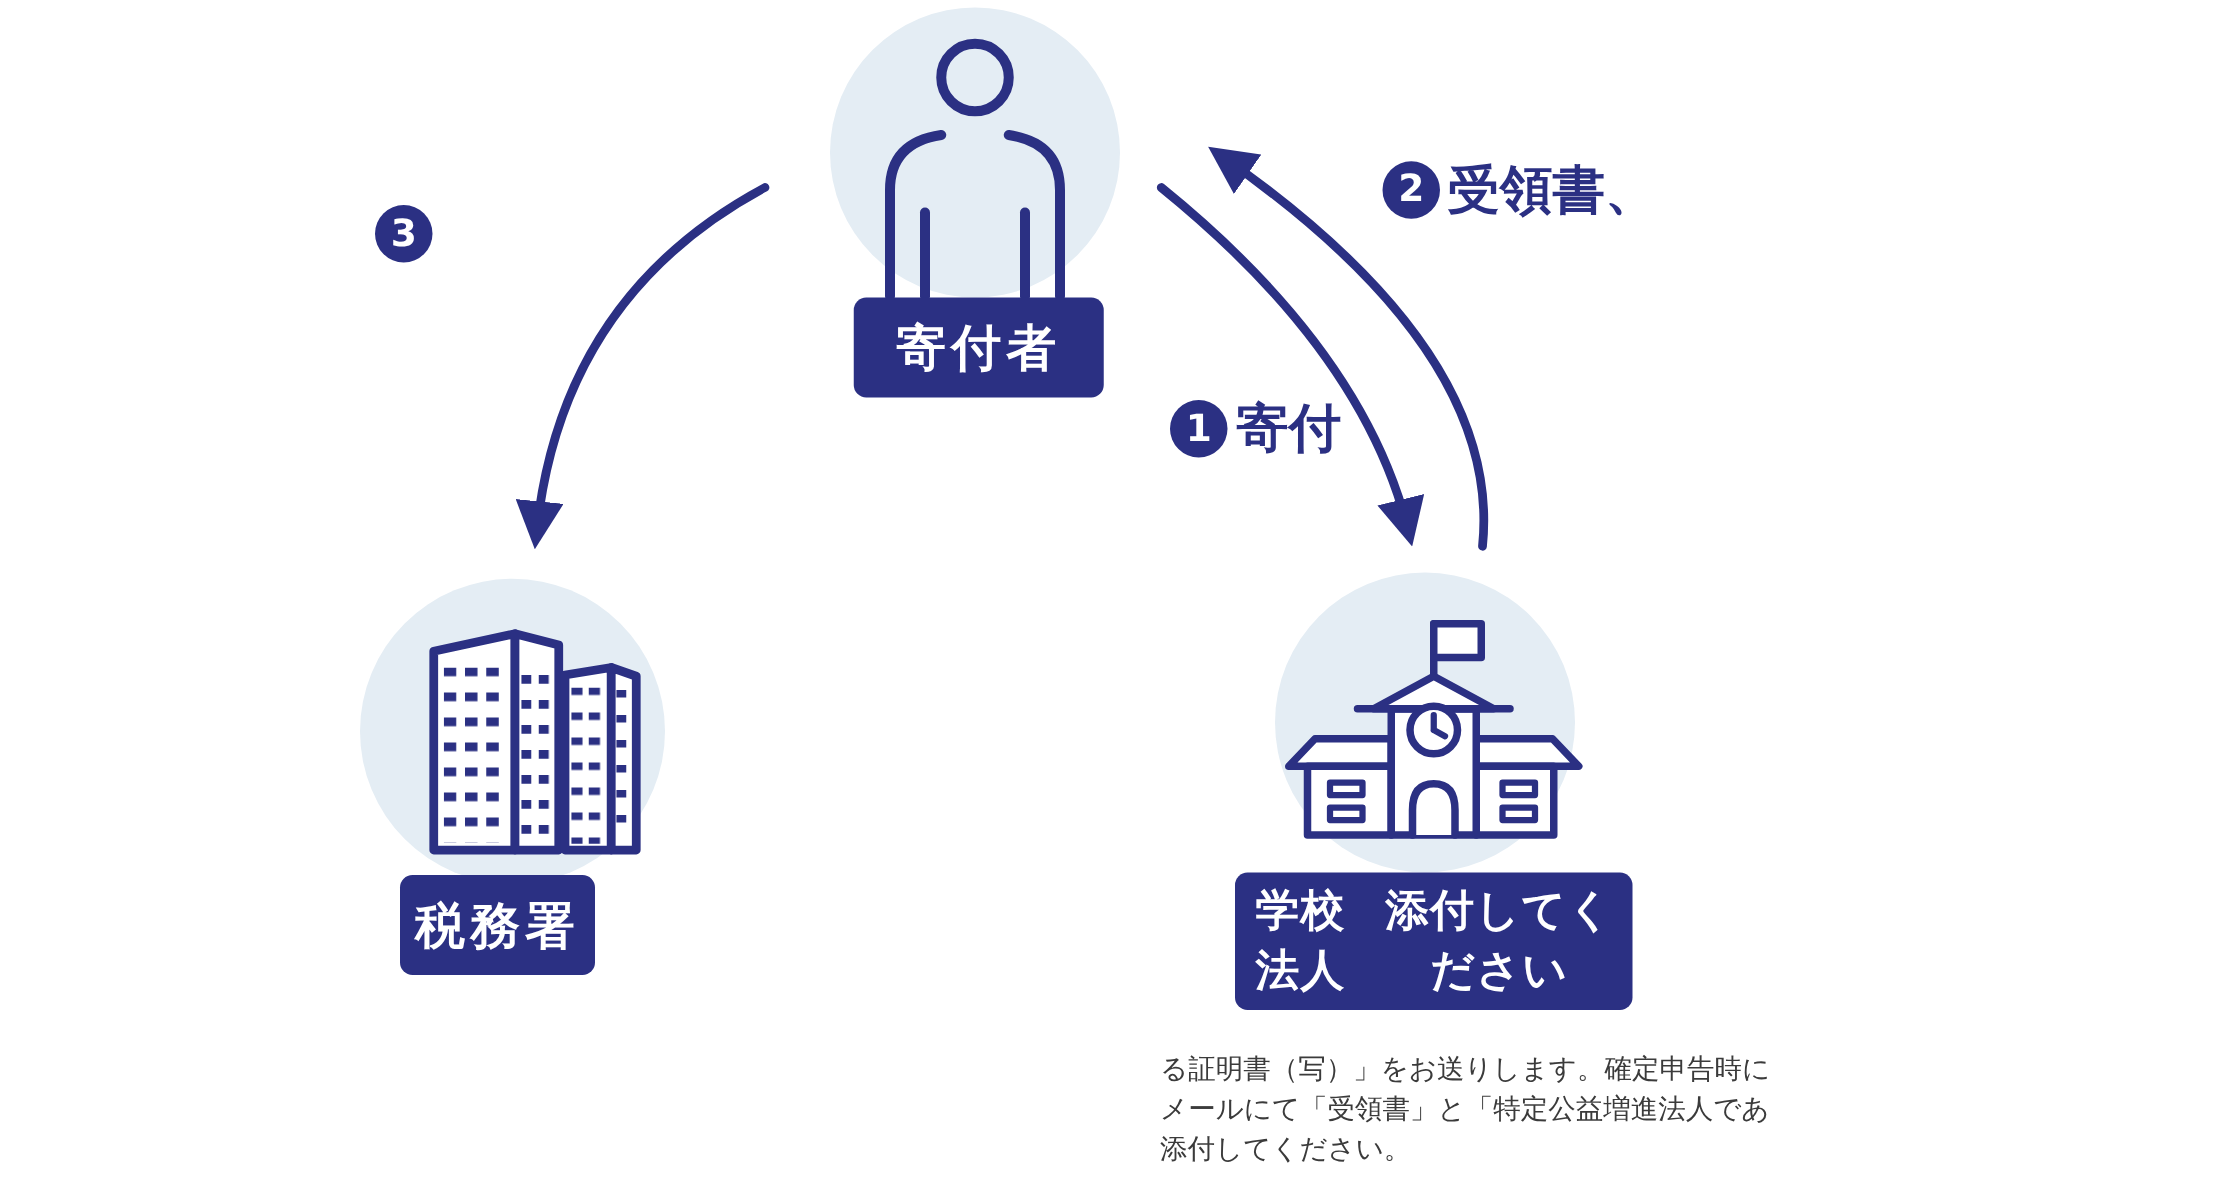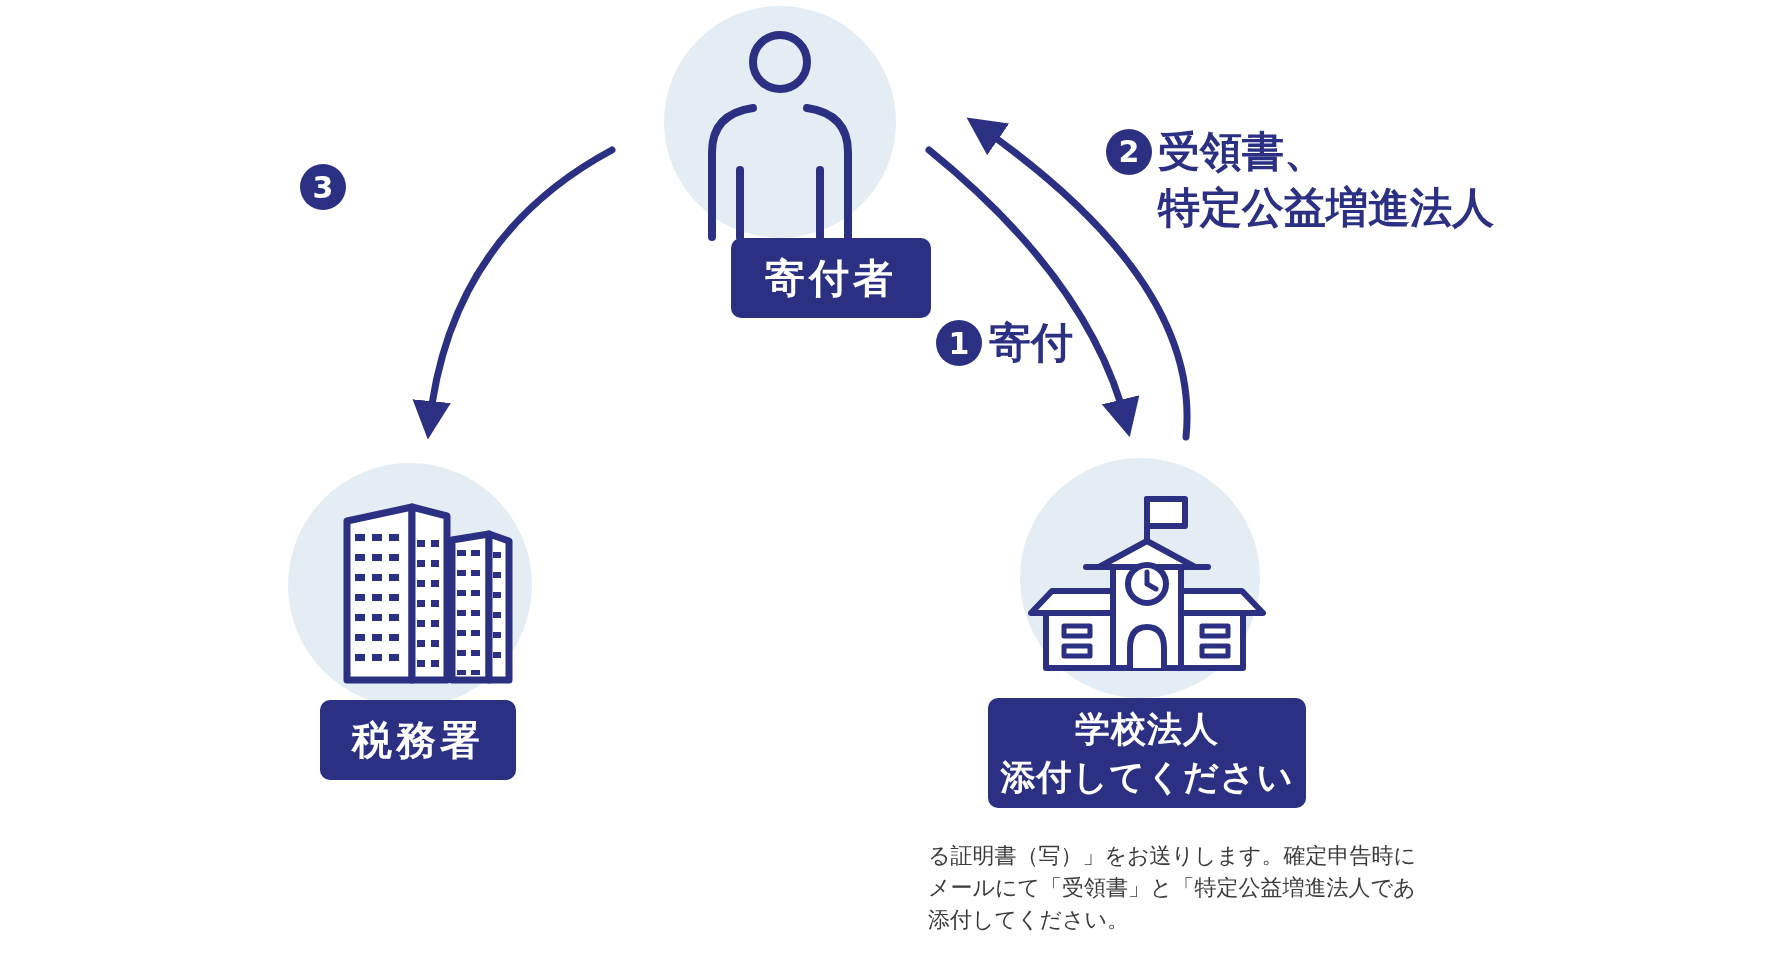"特定公益増進法人" div.indent { html: <div>特定公益増進法人</div> -> none }
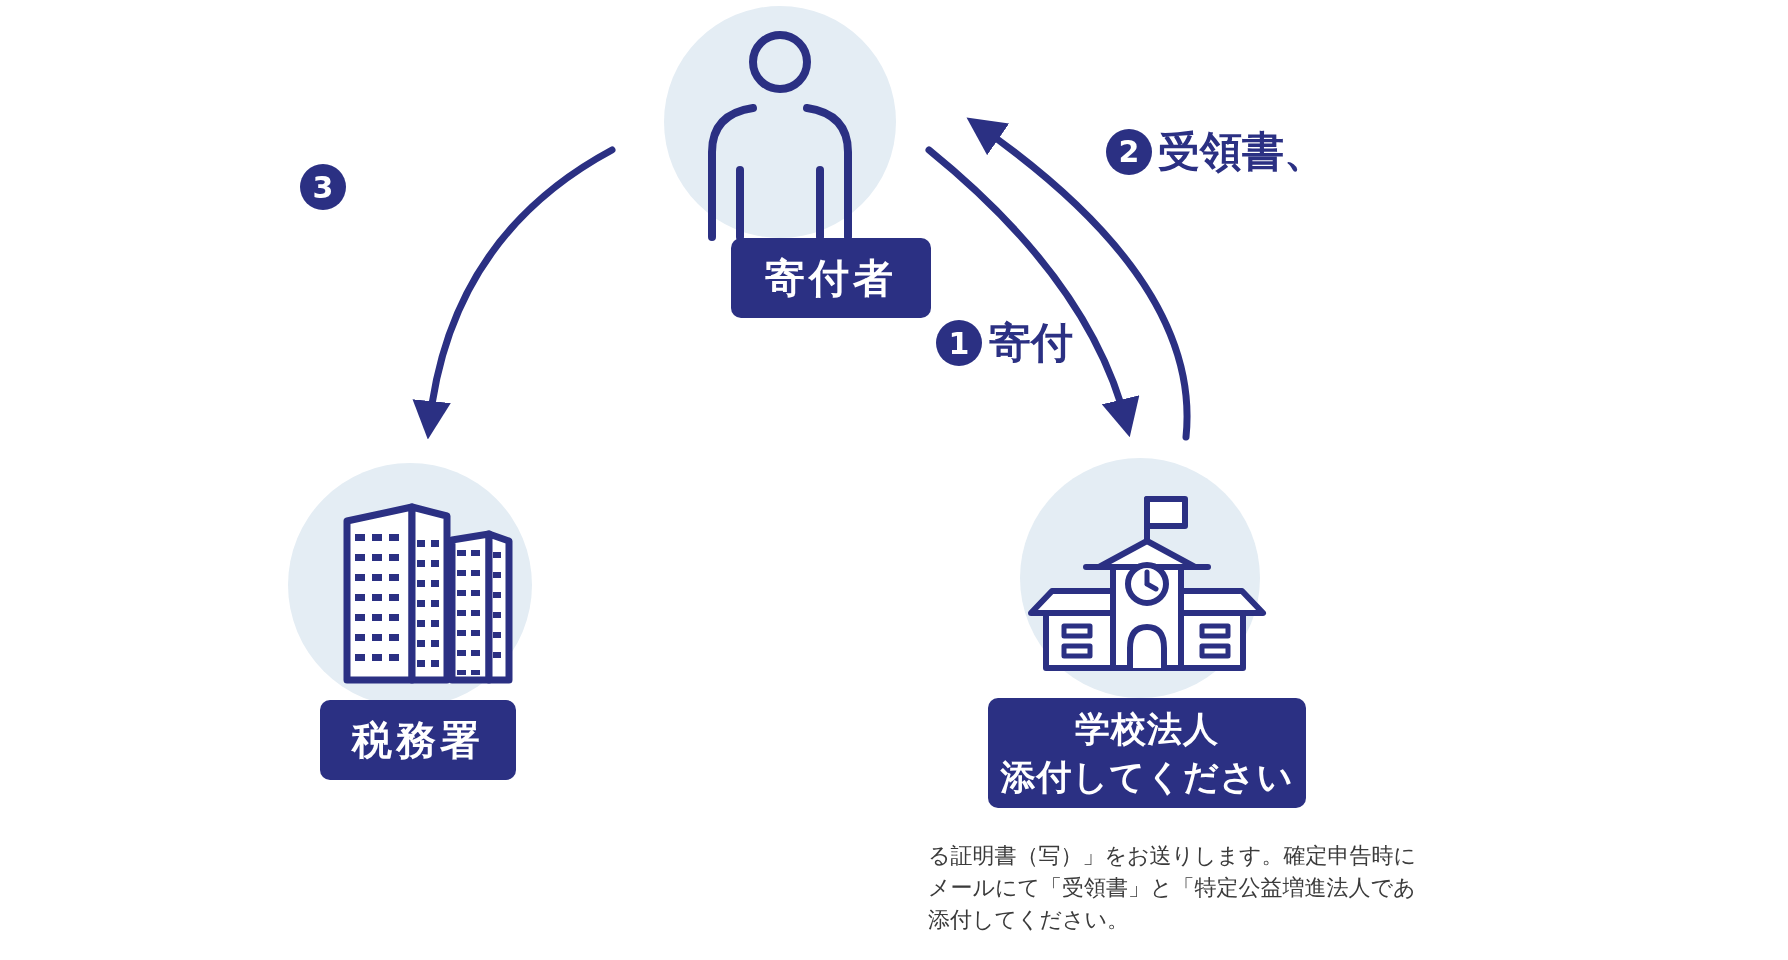"寄付者" #donor-label { margin-left: 48px -> none }
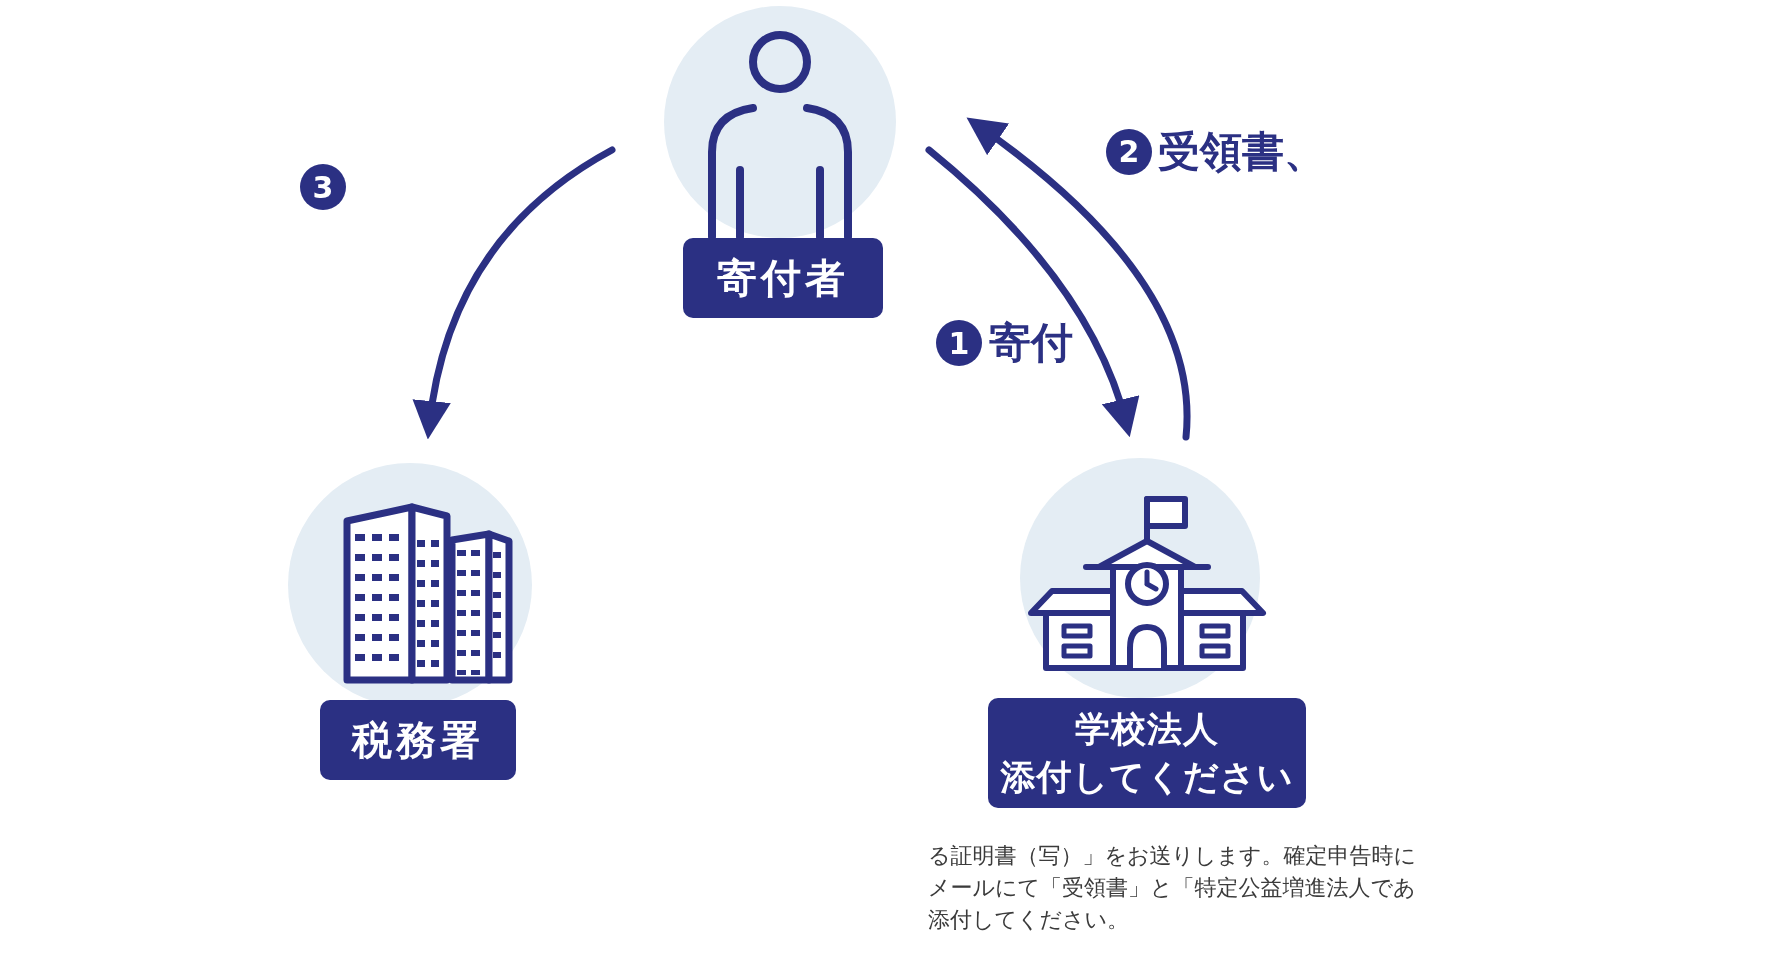"税務署" #tax-label { width: 196px -> 156px }
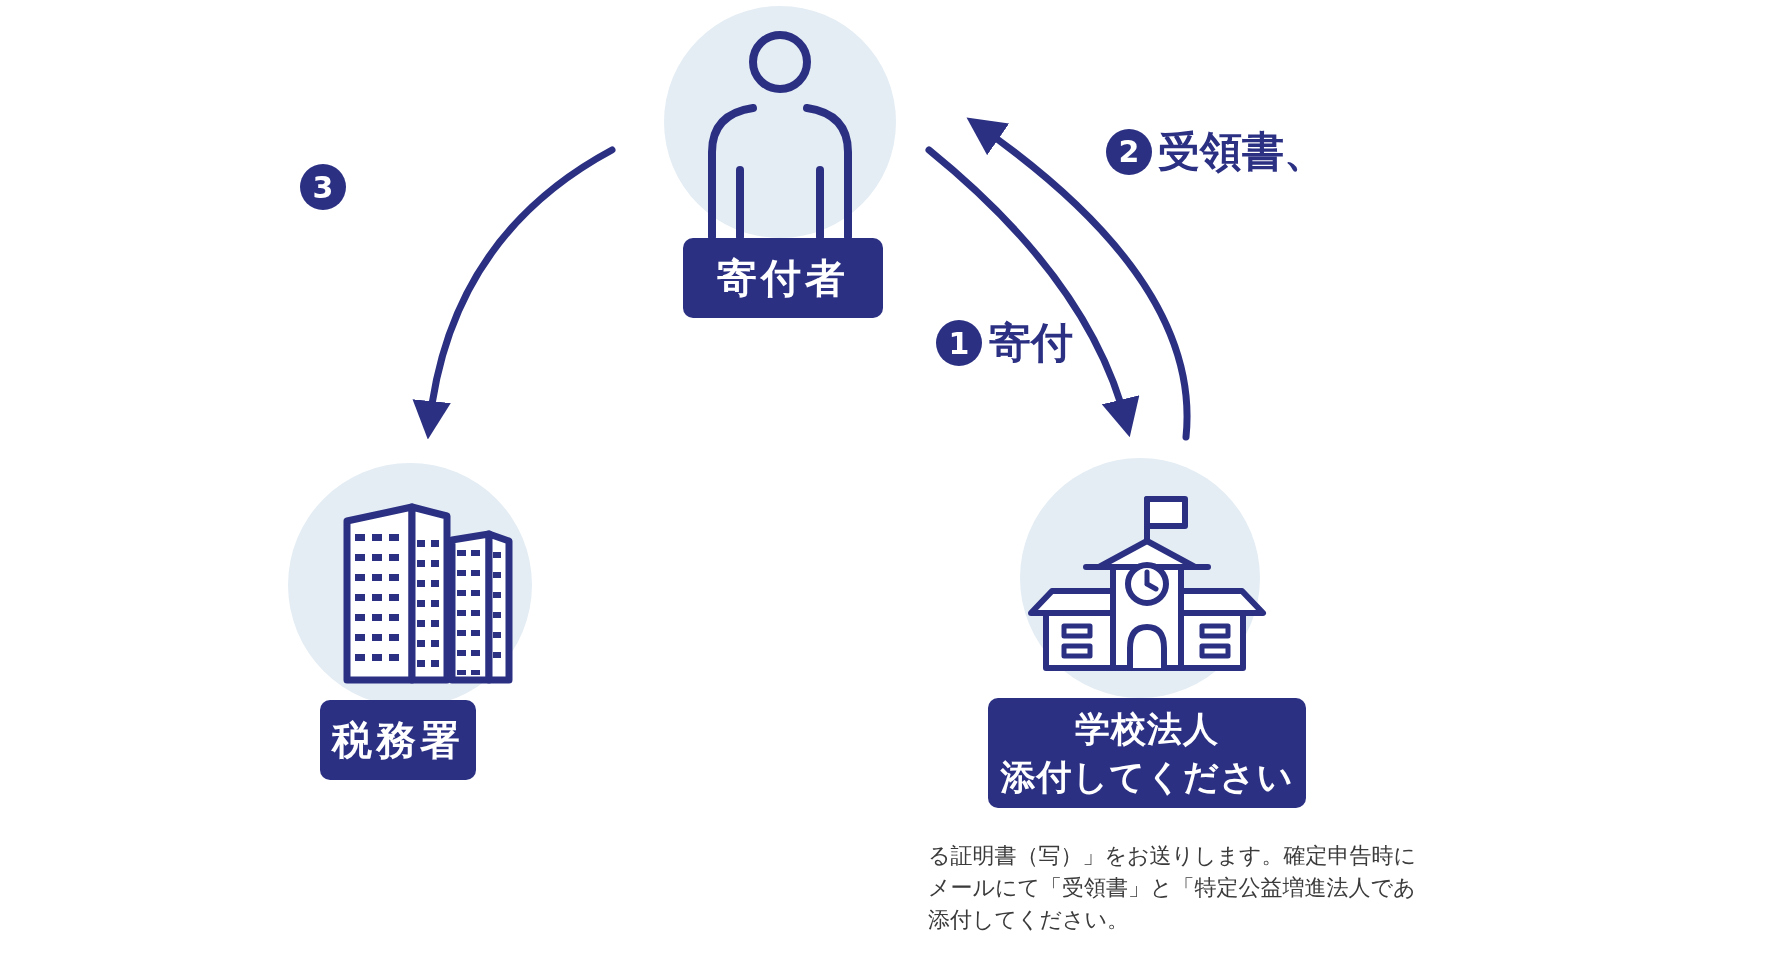"学校法人" #school-label { flex-direction: column -> row }
